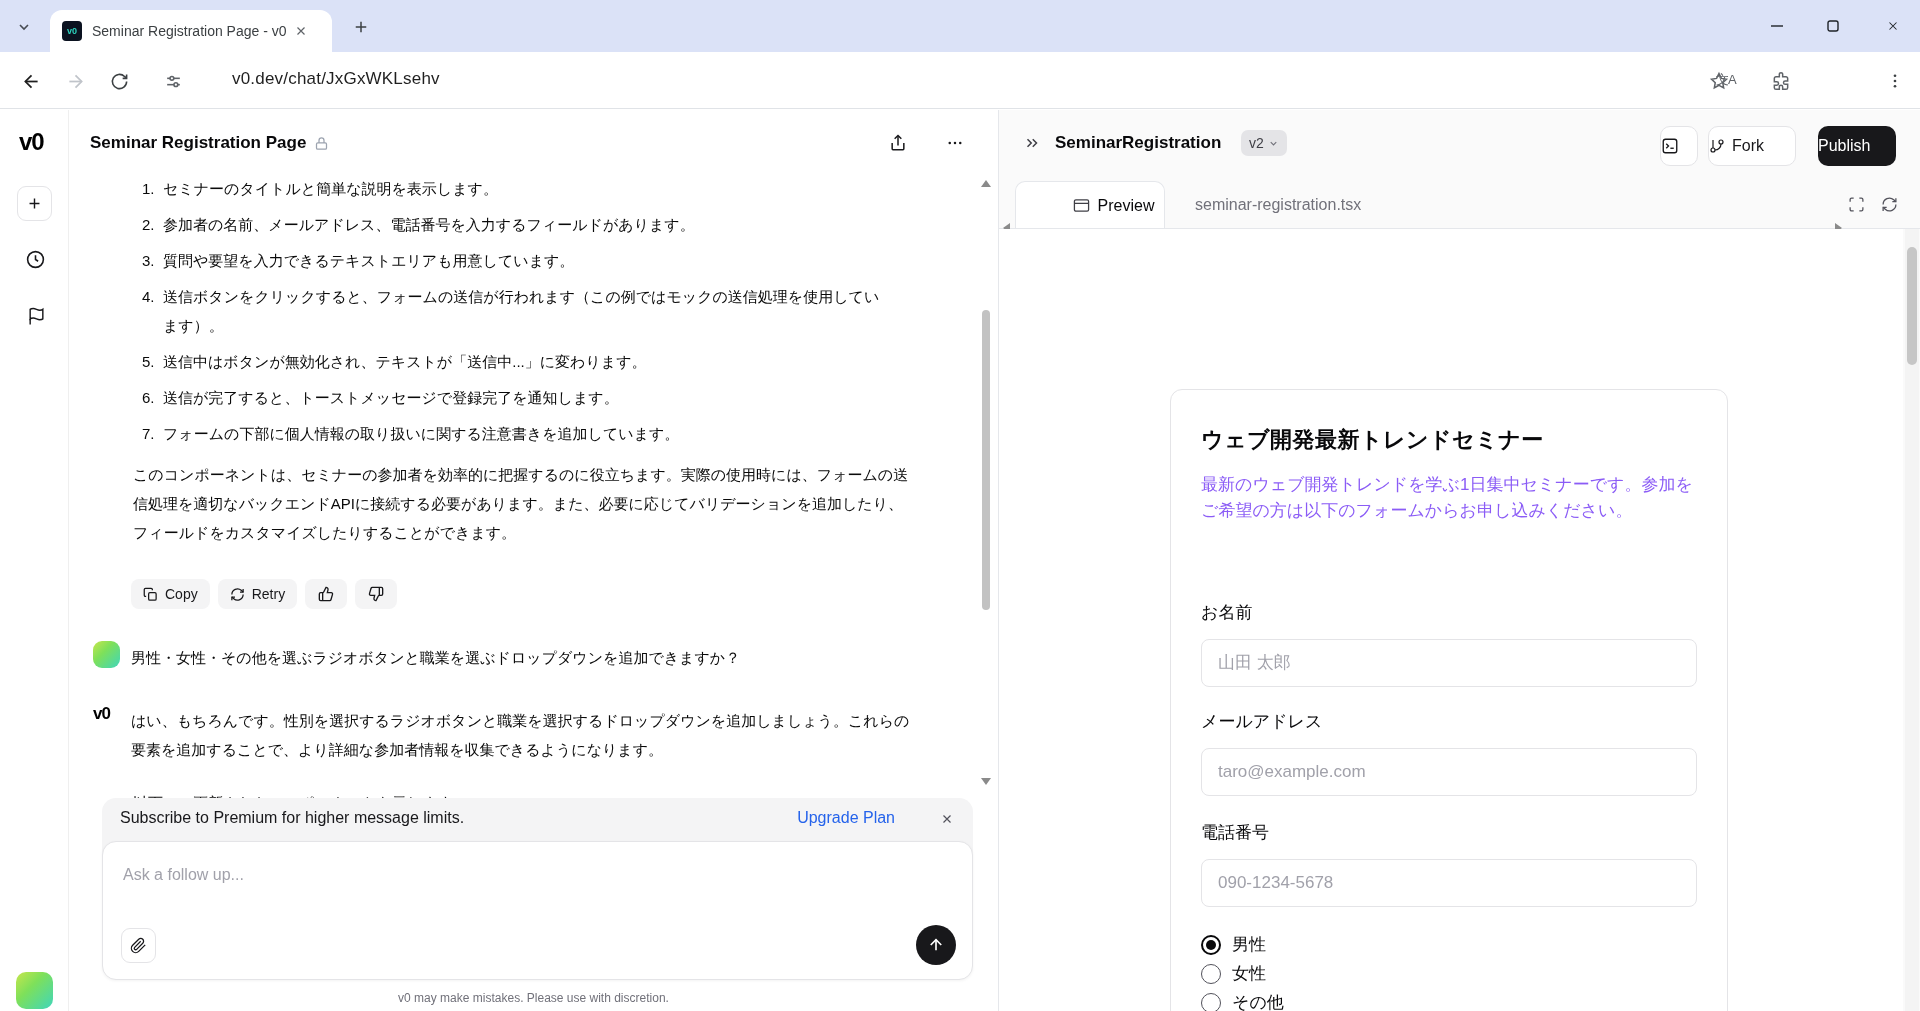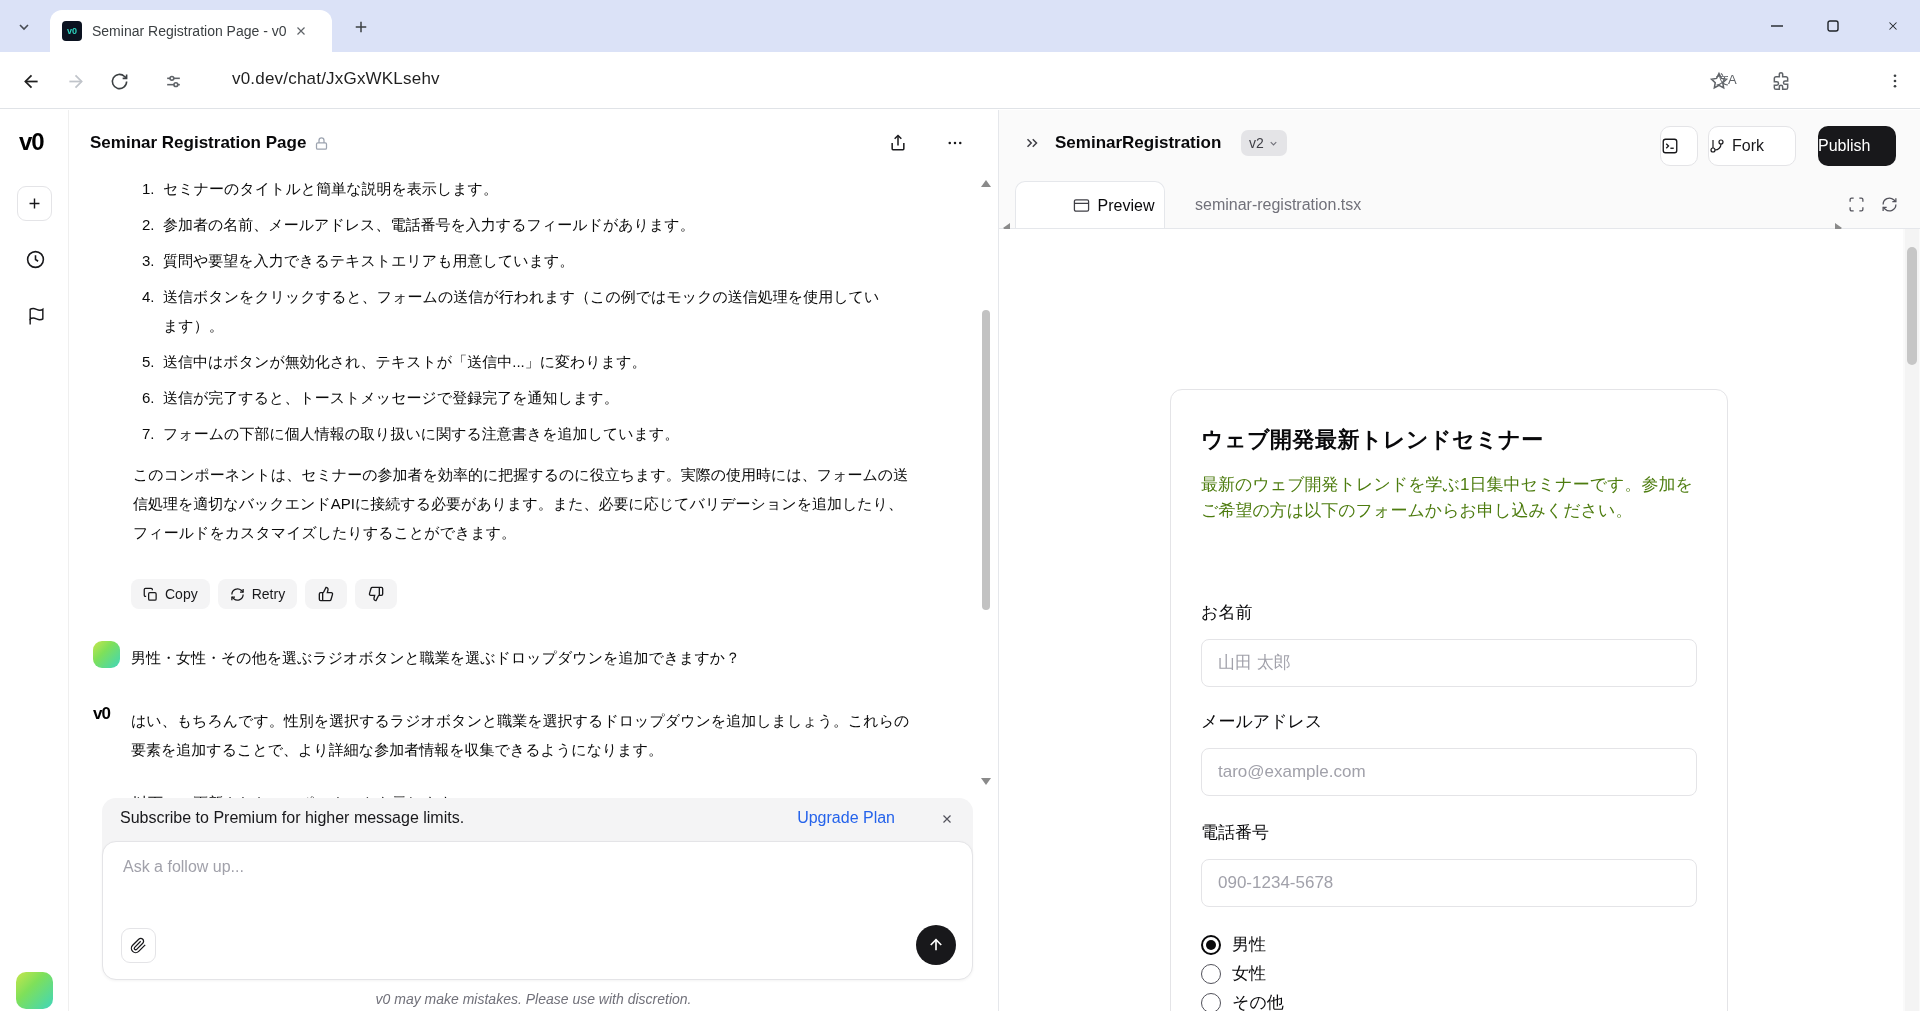"最新のウェブ開発トレンドを学ぶ1日集中セミナーです。参加をご希望の方は以下のフォ" .card .desc { color: #4d7c0f -> #8b5cf6 }
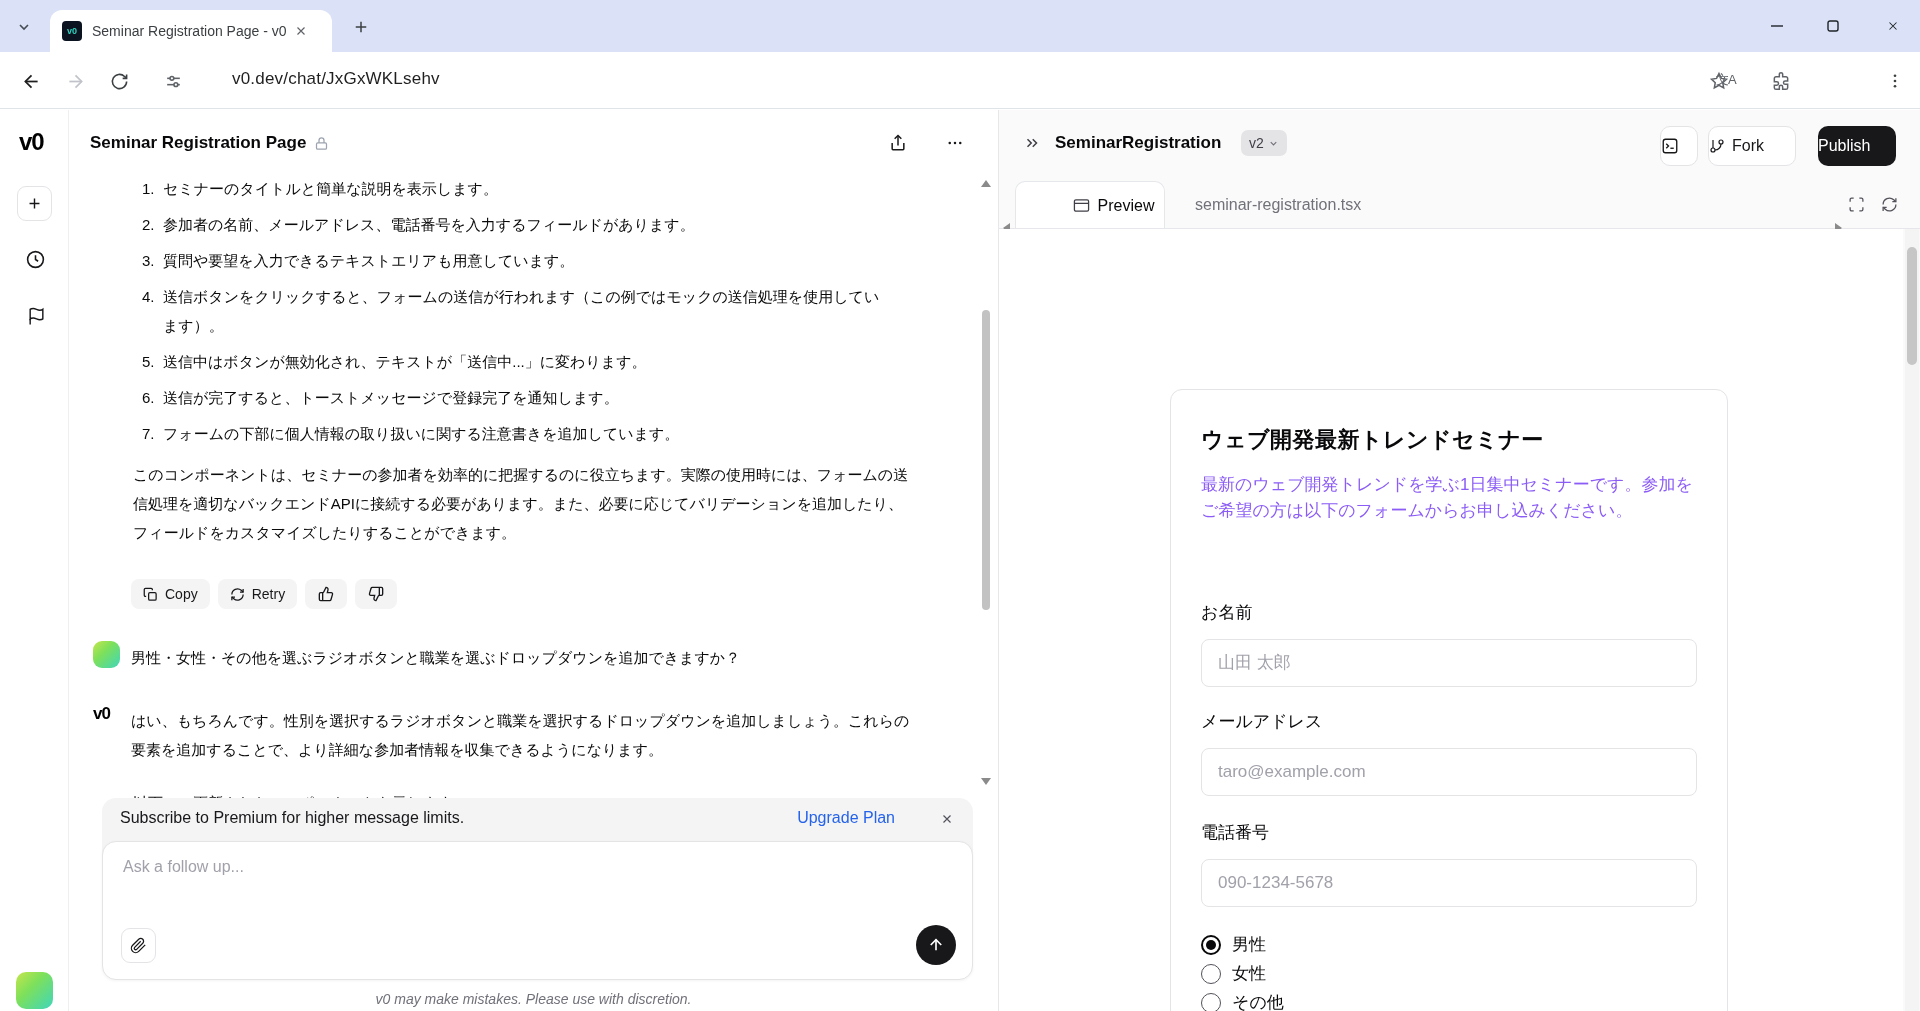"Ask a follow up..." .composer input { top: 16px -> 24px }
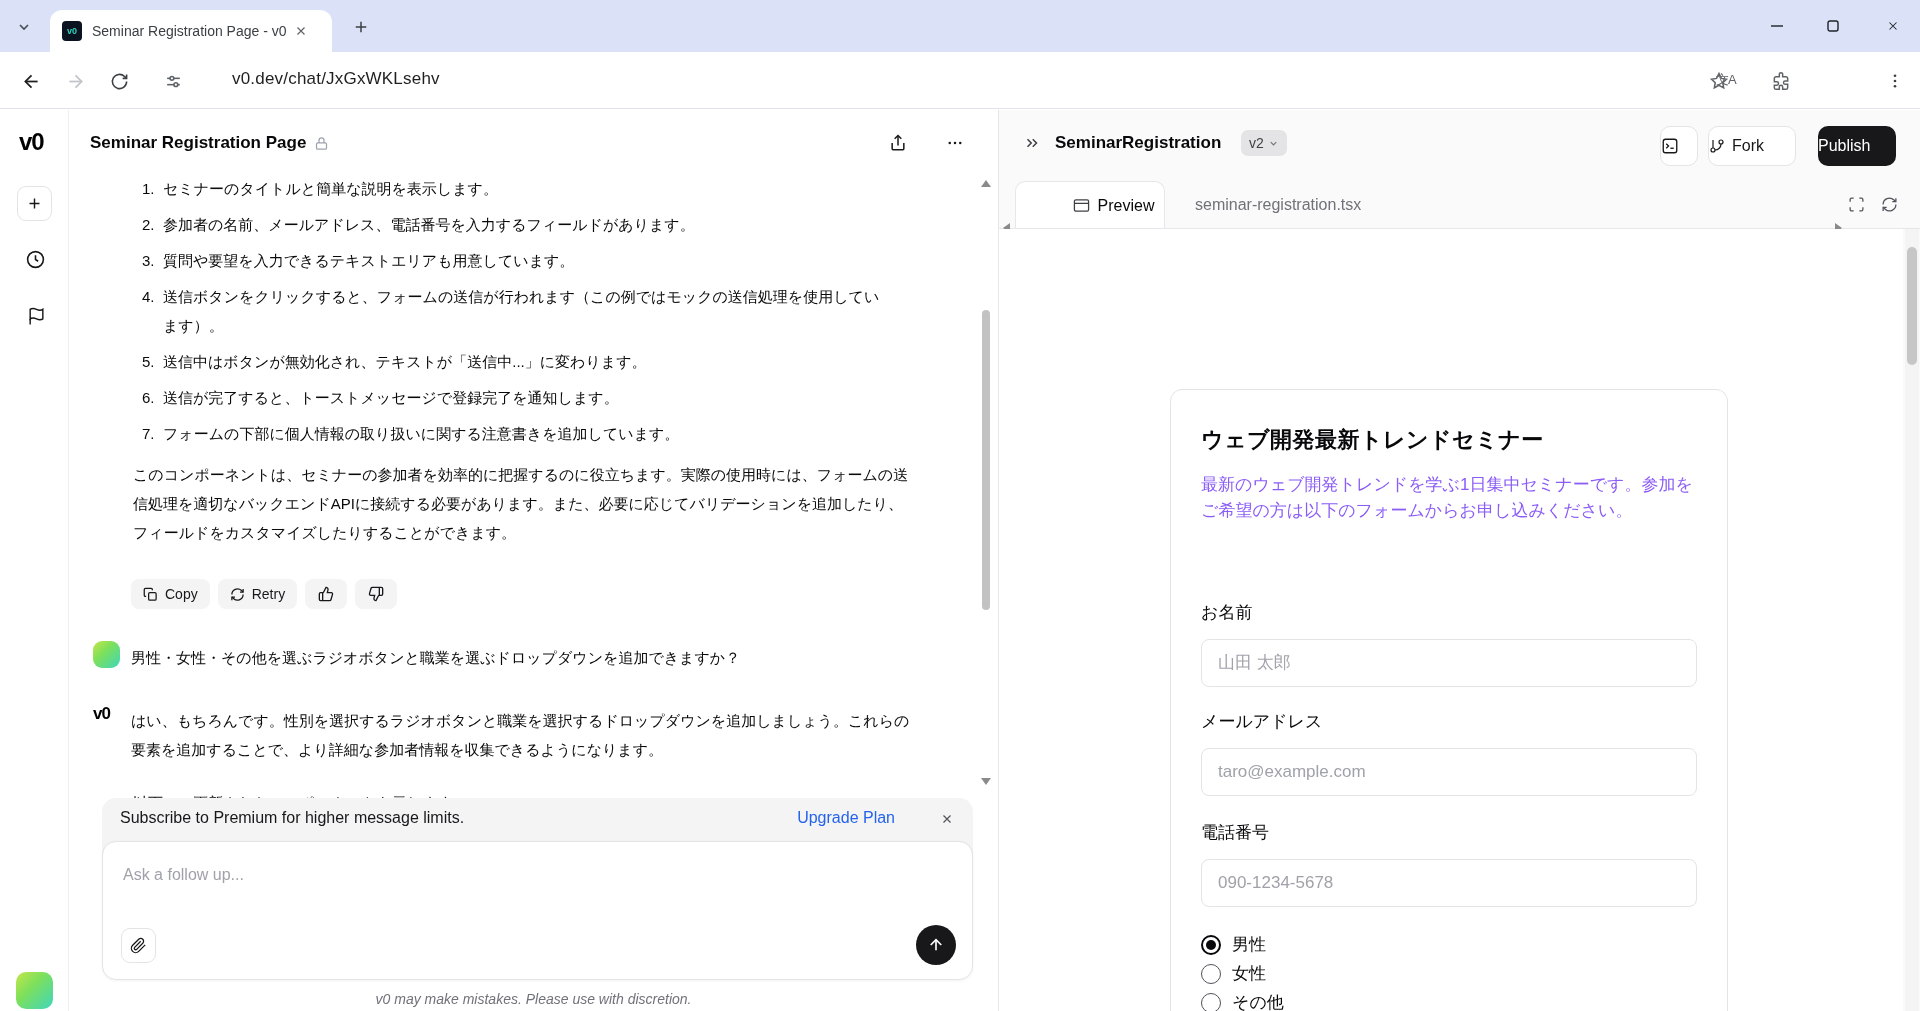"v0 may make mistakes. Please" .disclaimer { font-size: 14px -> 12px; font-style: italic -> none }
